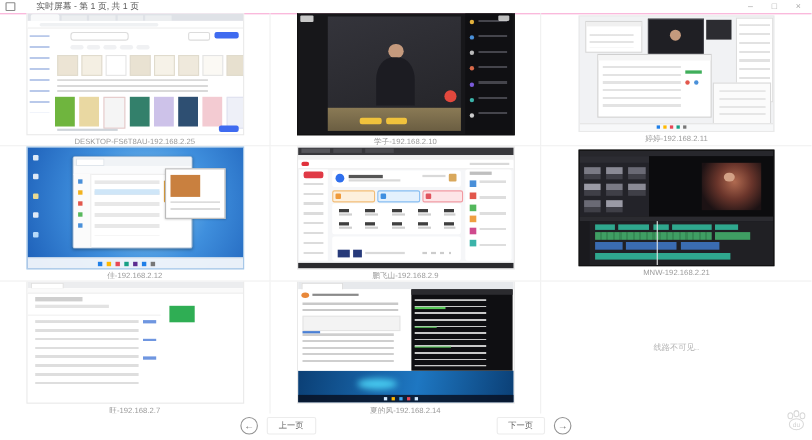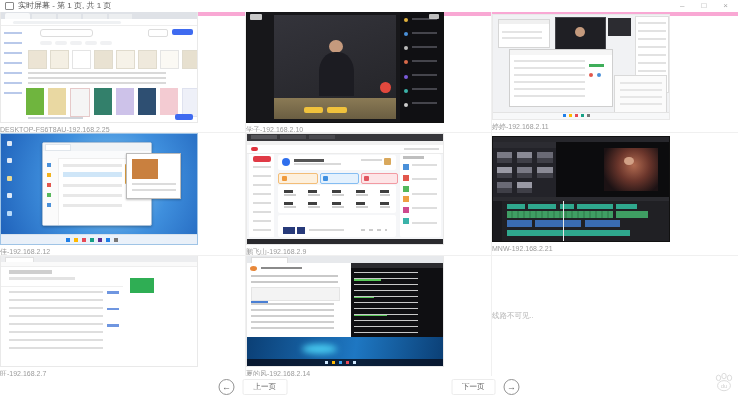"实时屏幕 - 第 1 页," .titlebar { border-bottom: 4px solid #f9a8d4 -> 1px solid #f9a8d4; gap: none -> 15px }
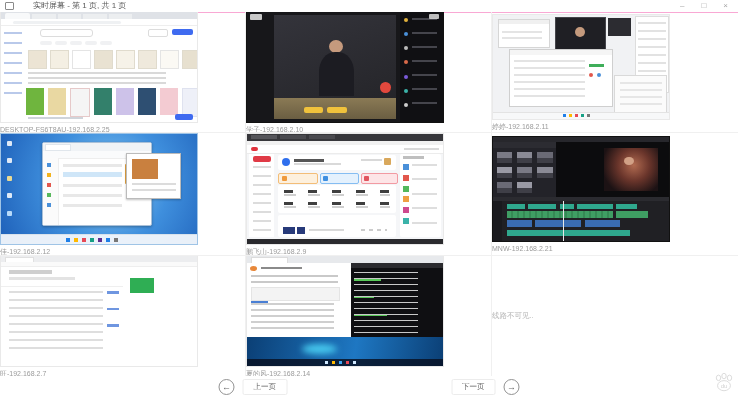"线路不可见.." .cell { align-items: none -> center }
